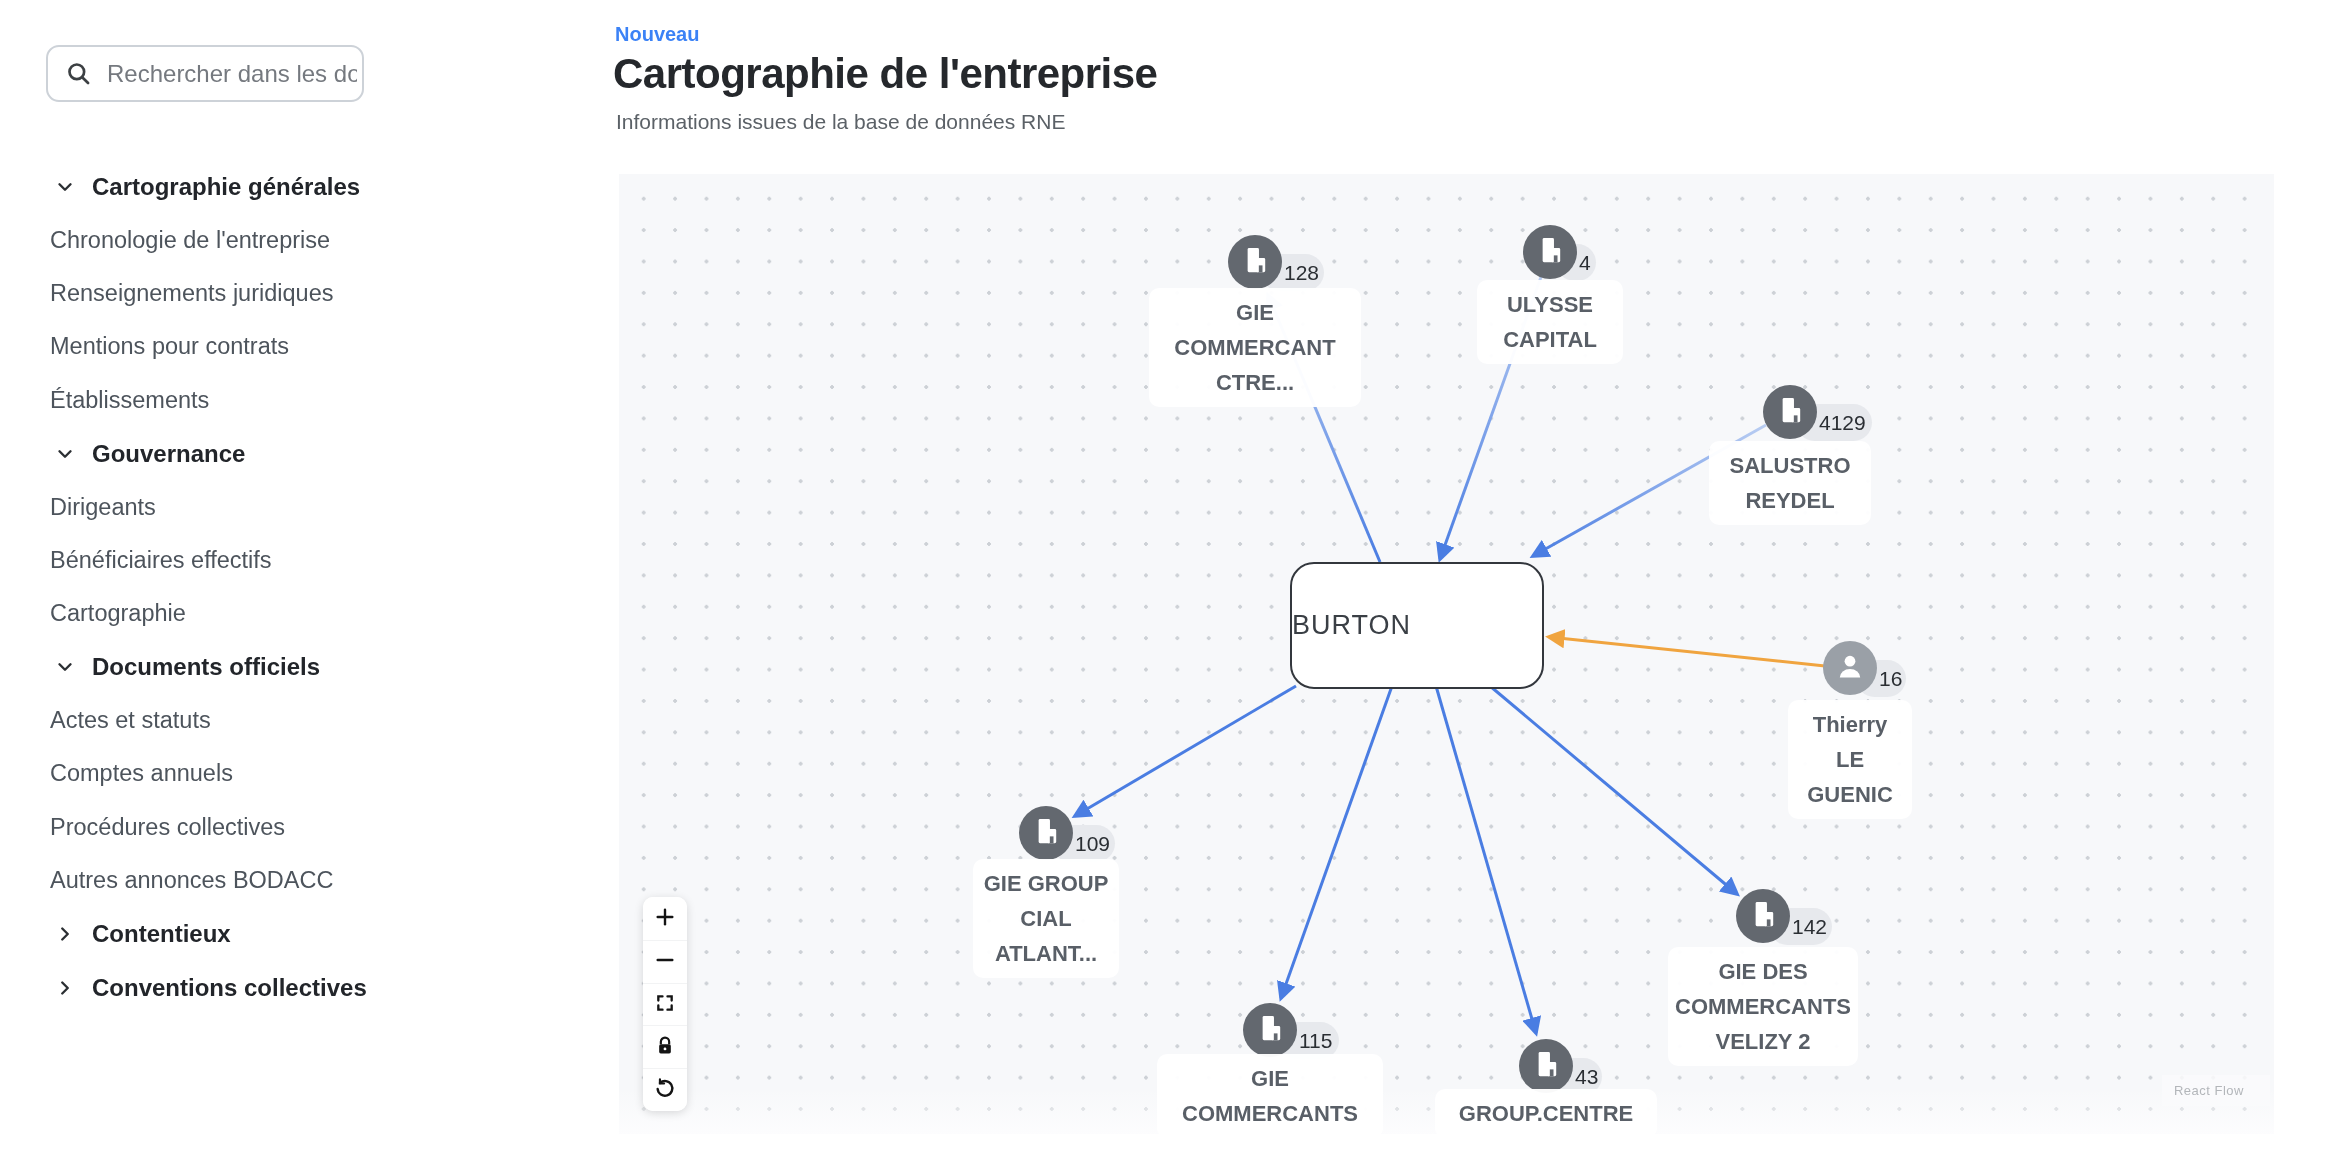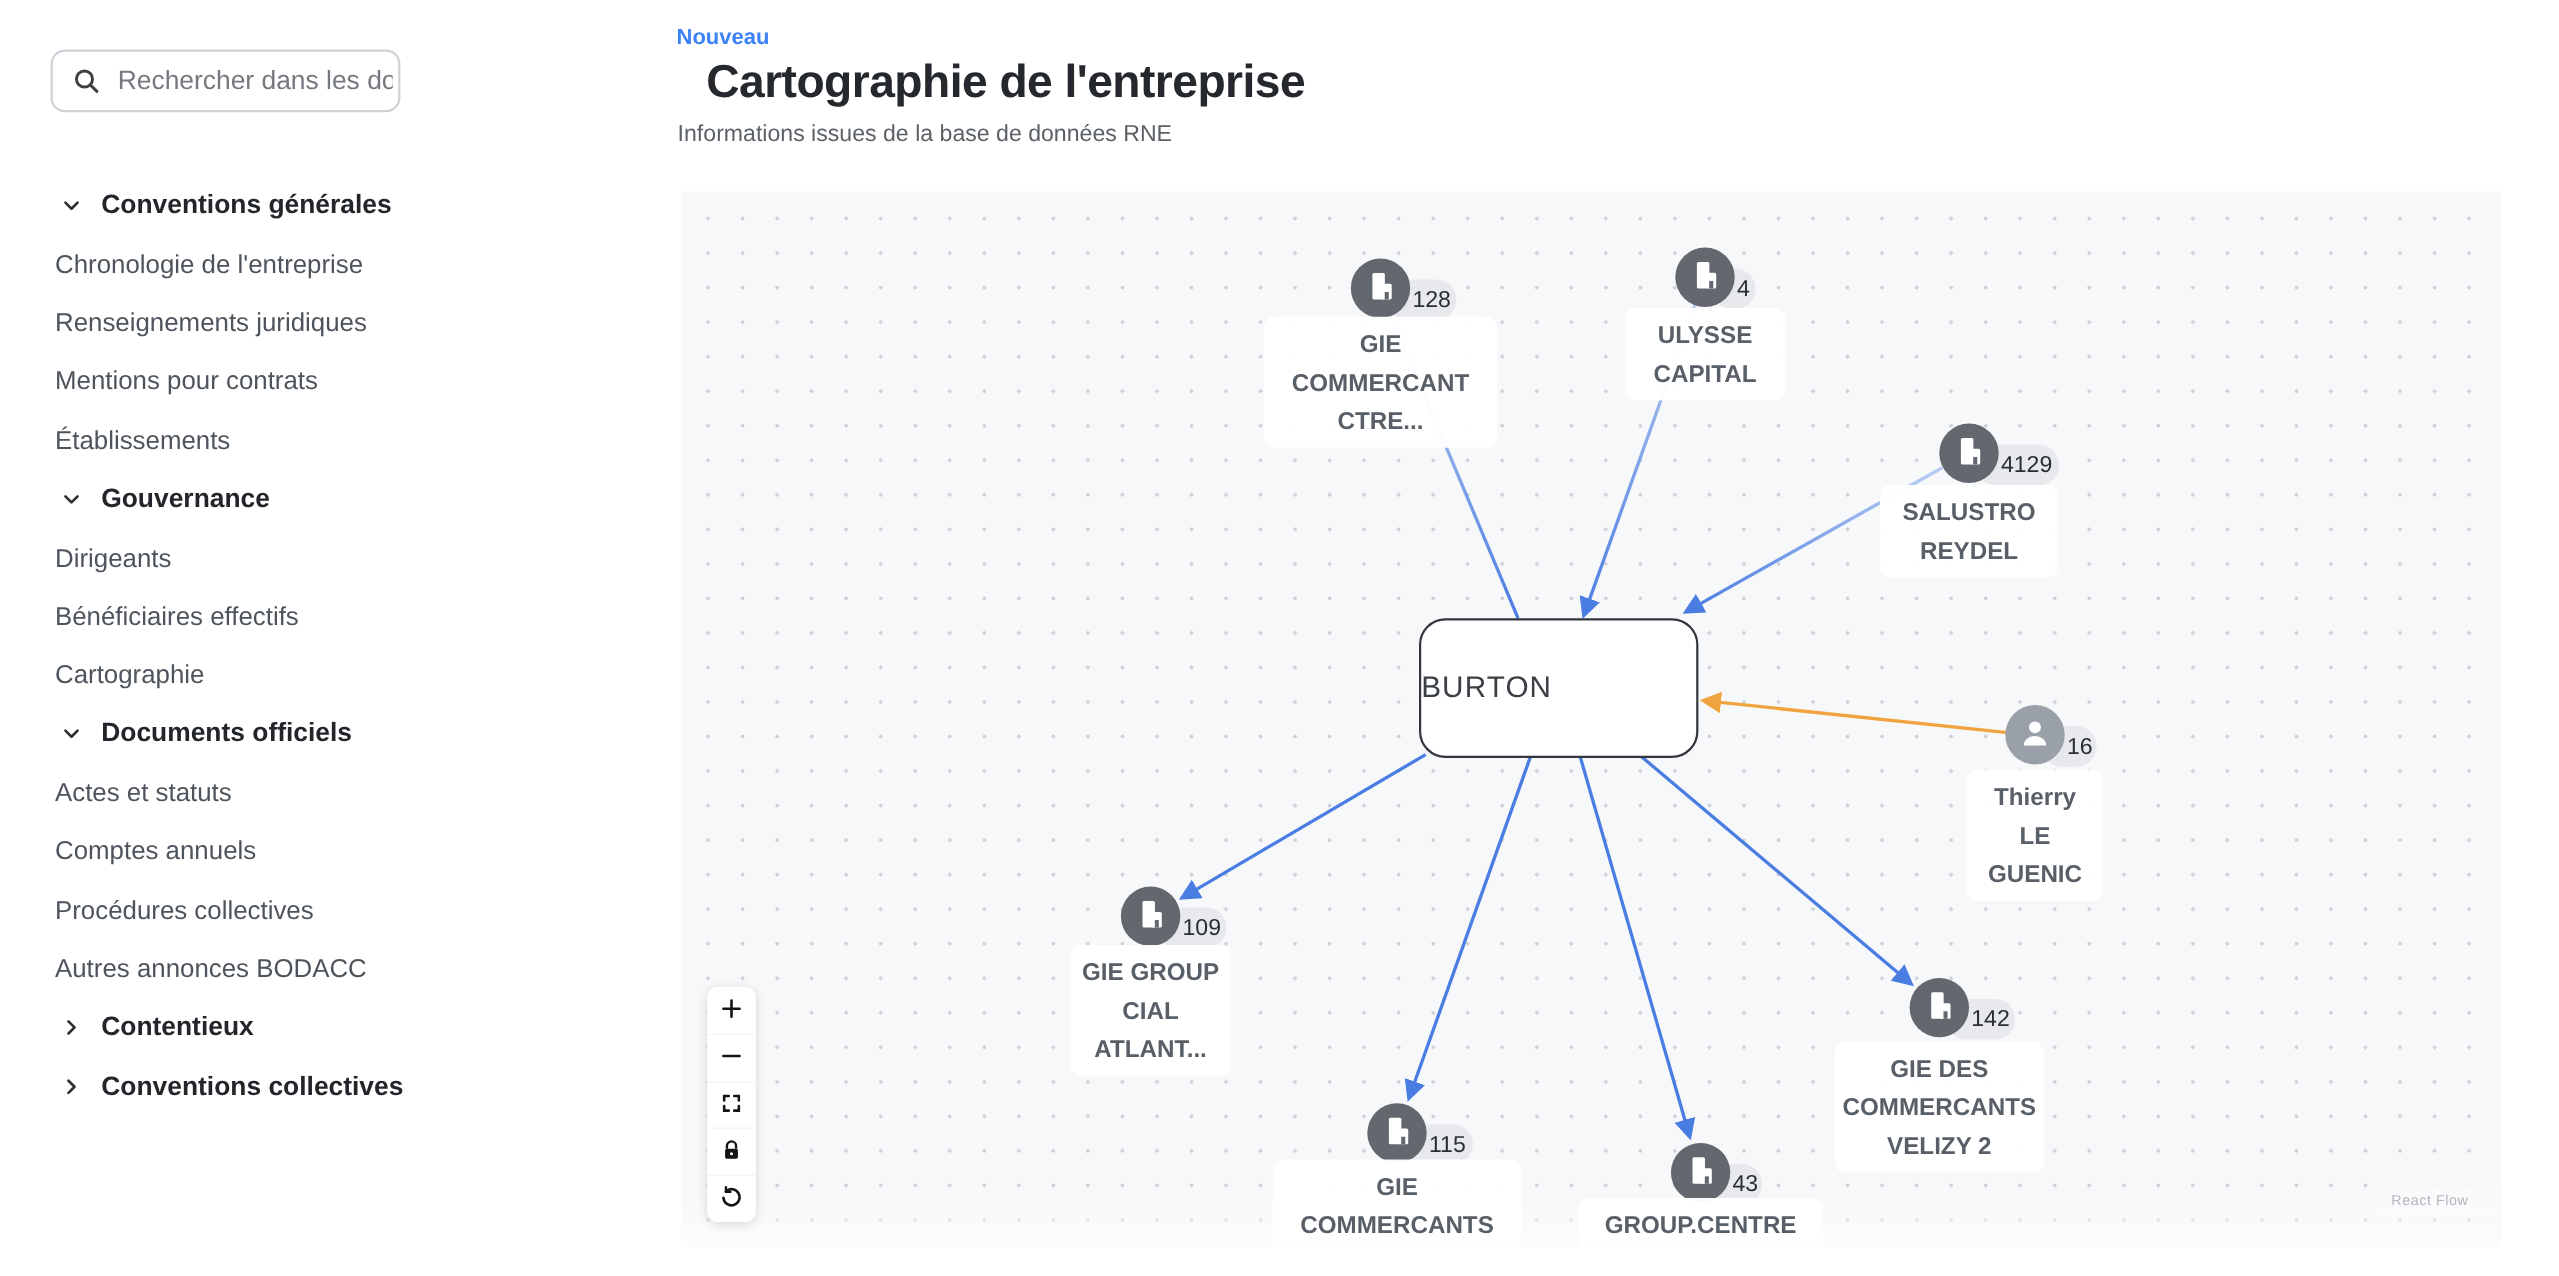"Cartographie de l'entreprise" .page-title { margin-left: 29px -> none }
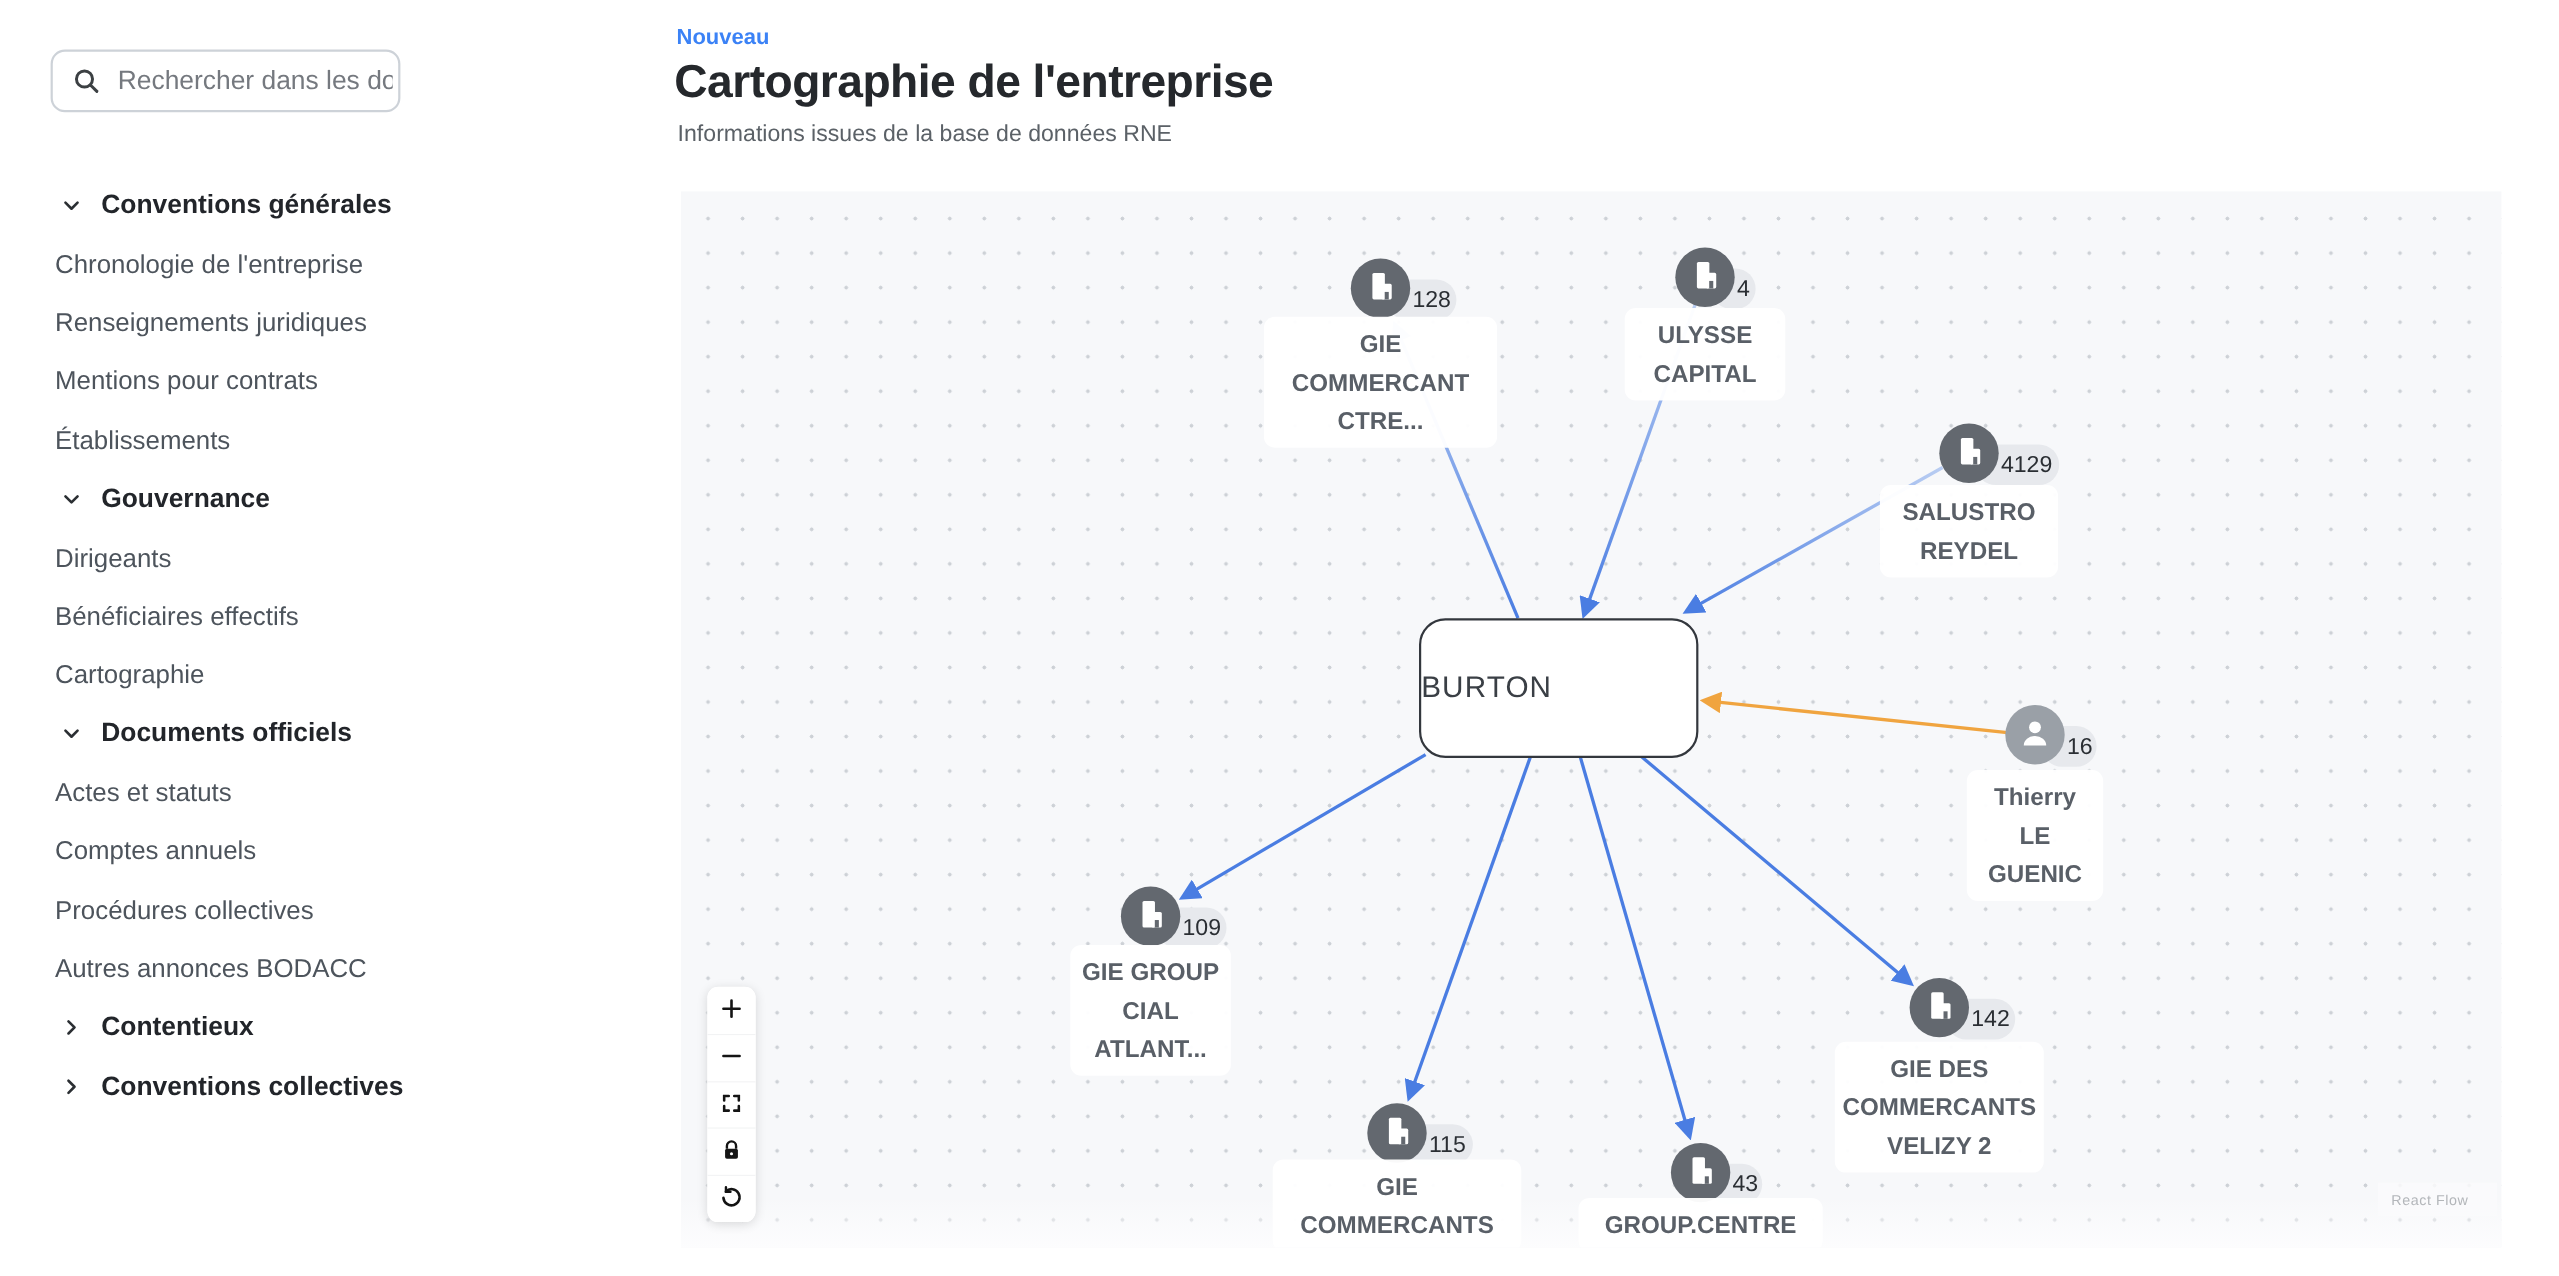"Conventions générales" span.nav-section-label { text: Conventions -> Cartographie }
